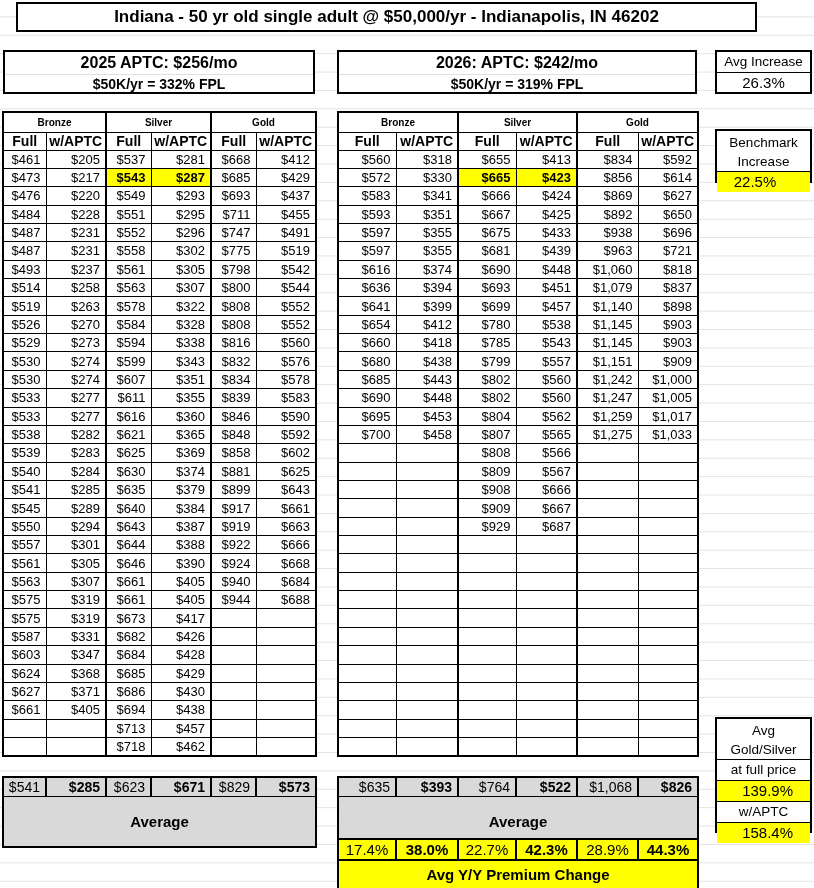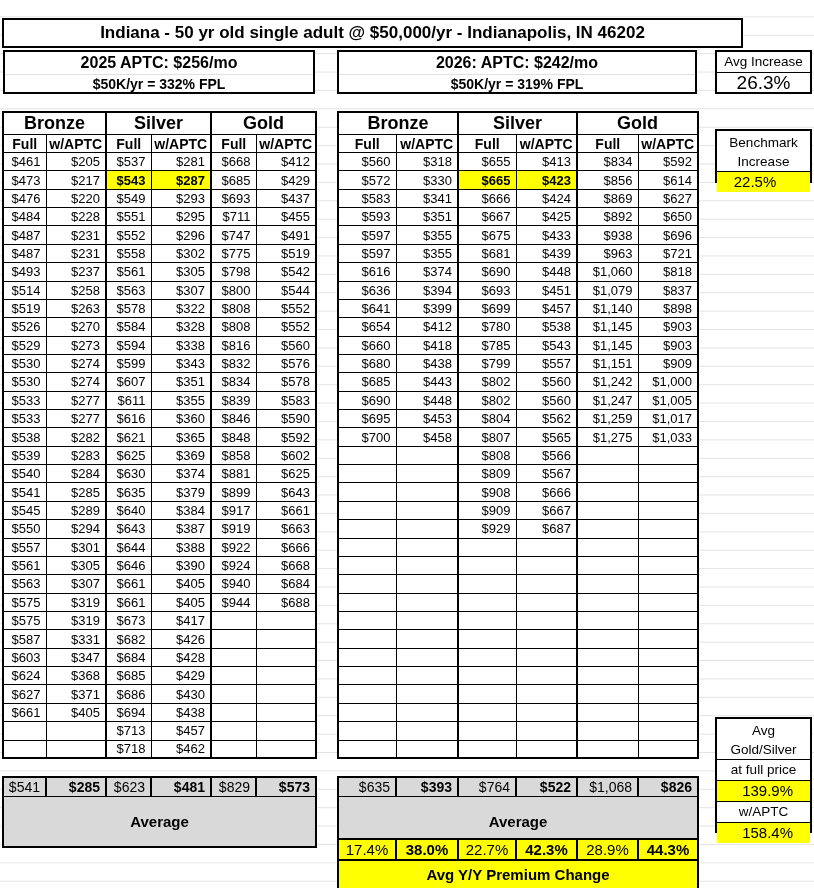"Indiana - 50 yr old" div.abs { left: 2px -> 16px; margin-top: 16px -> none }
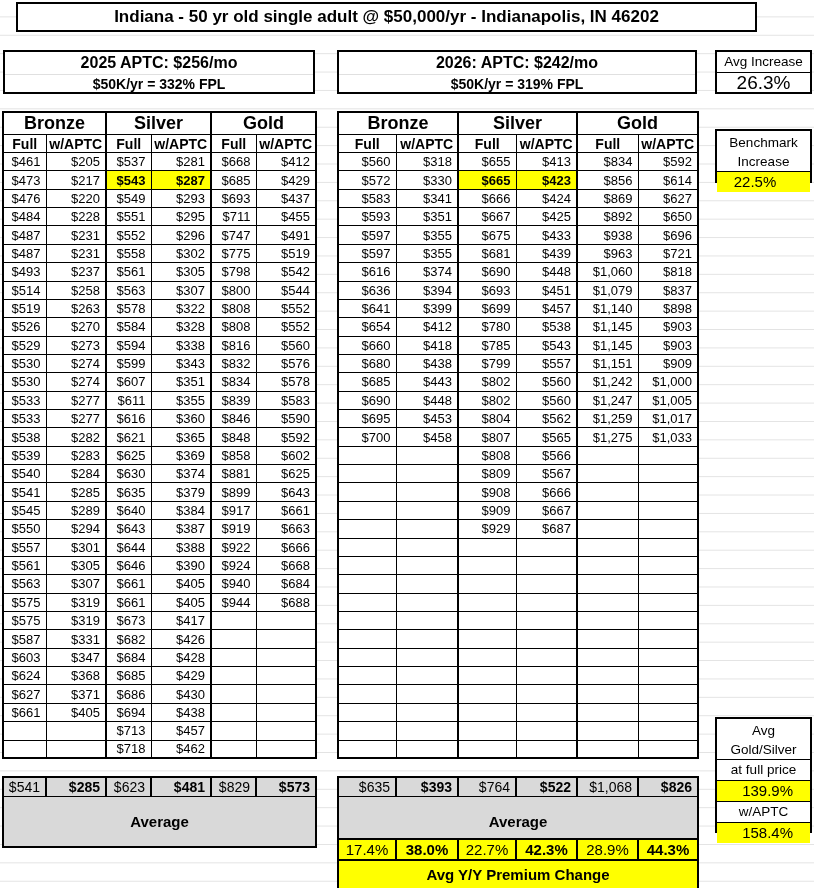"26.3%" div.row { font-size: 19px -> 15px }
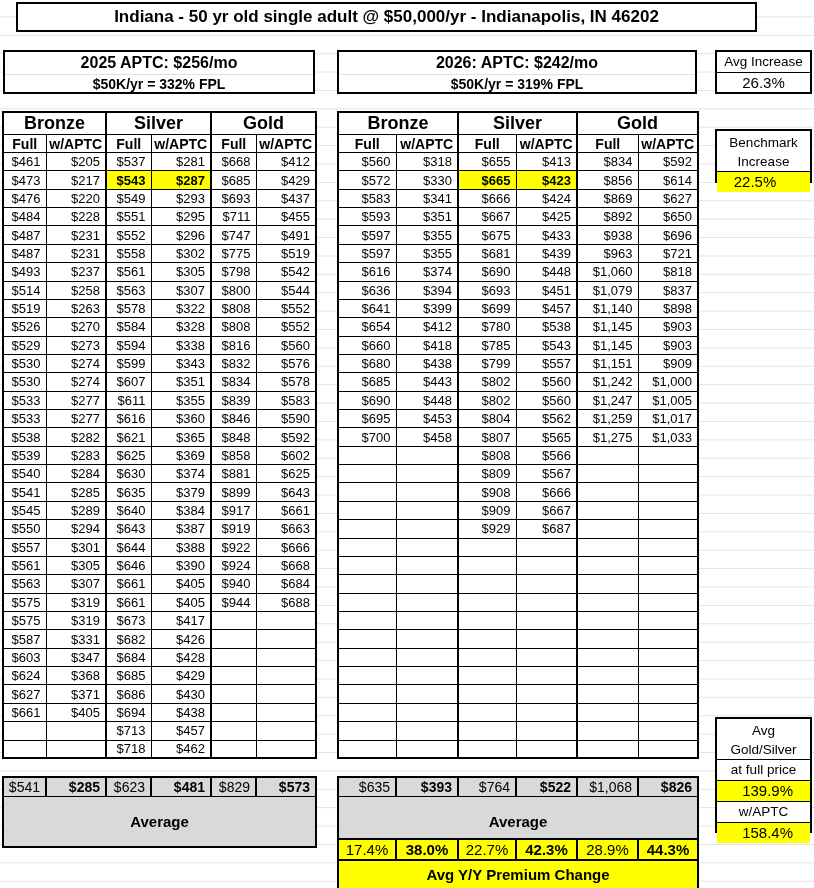"Bronze" th.group { font-size: 18px -> 10px }
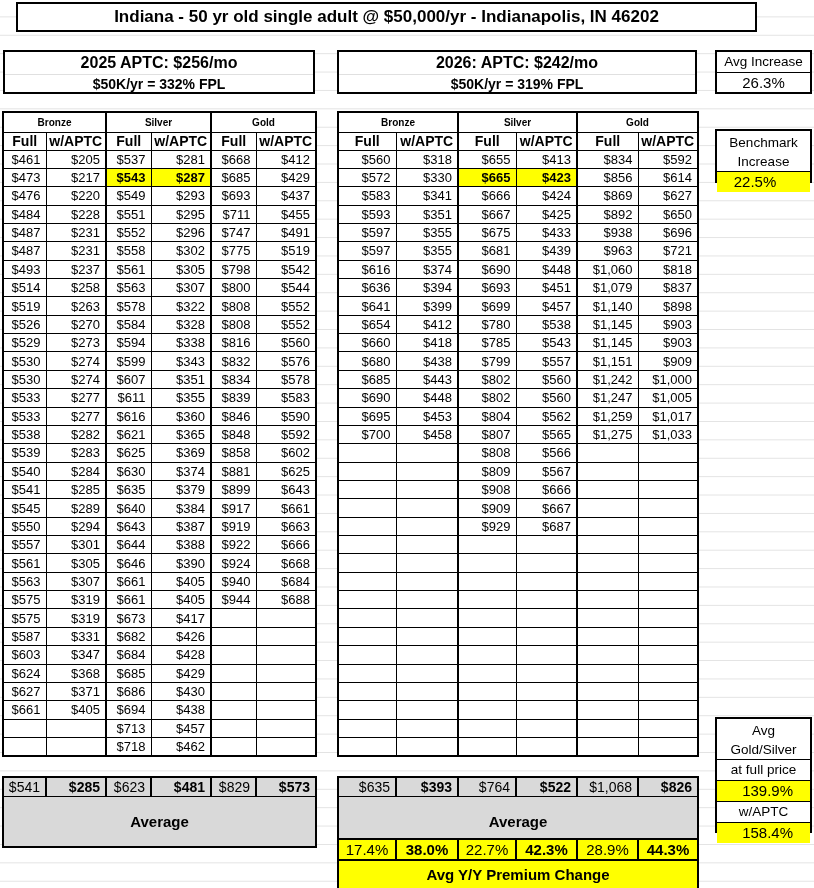"$481" td.gsep { text: $481 -> $671 }
